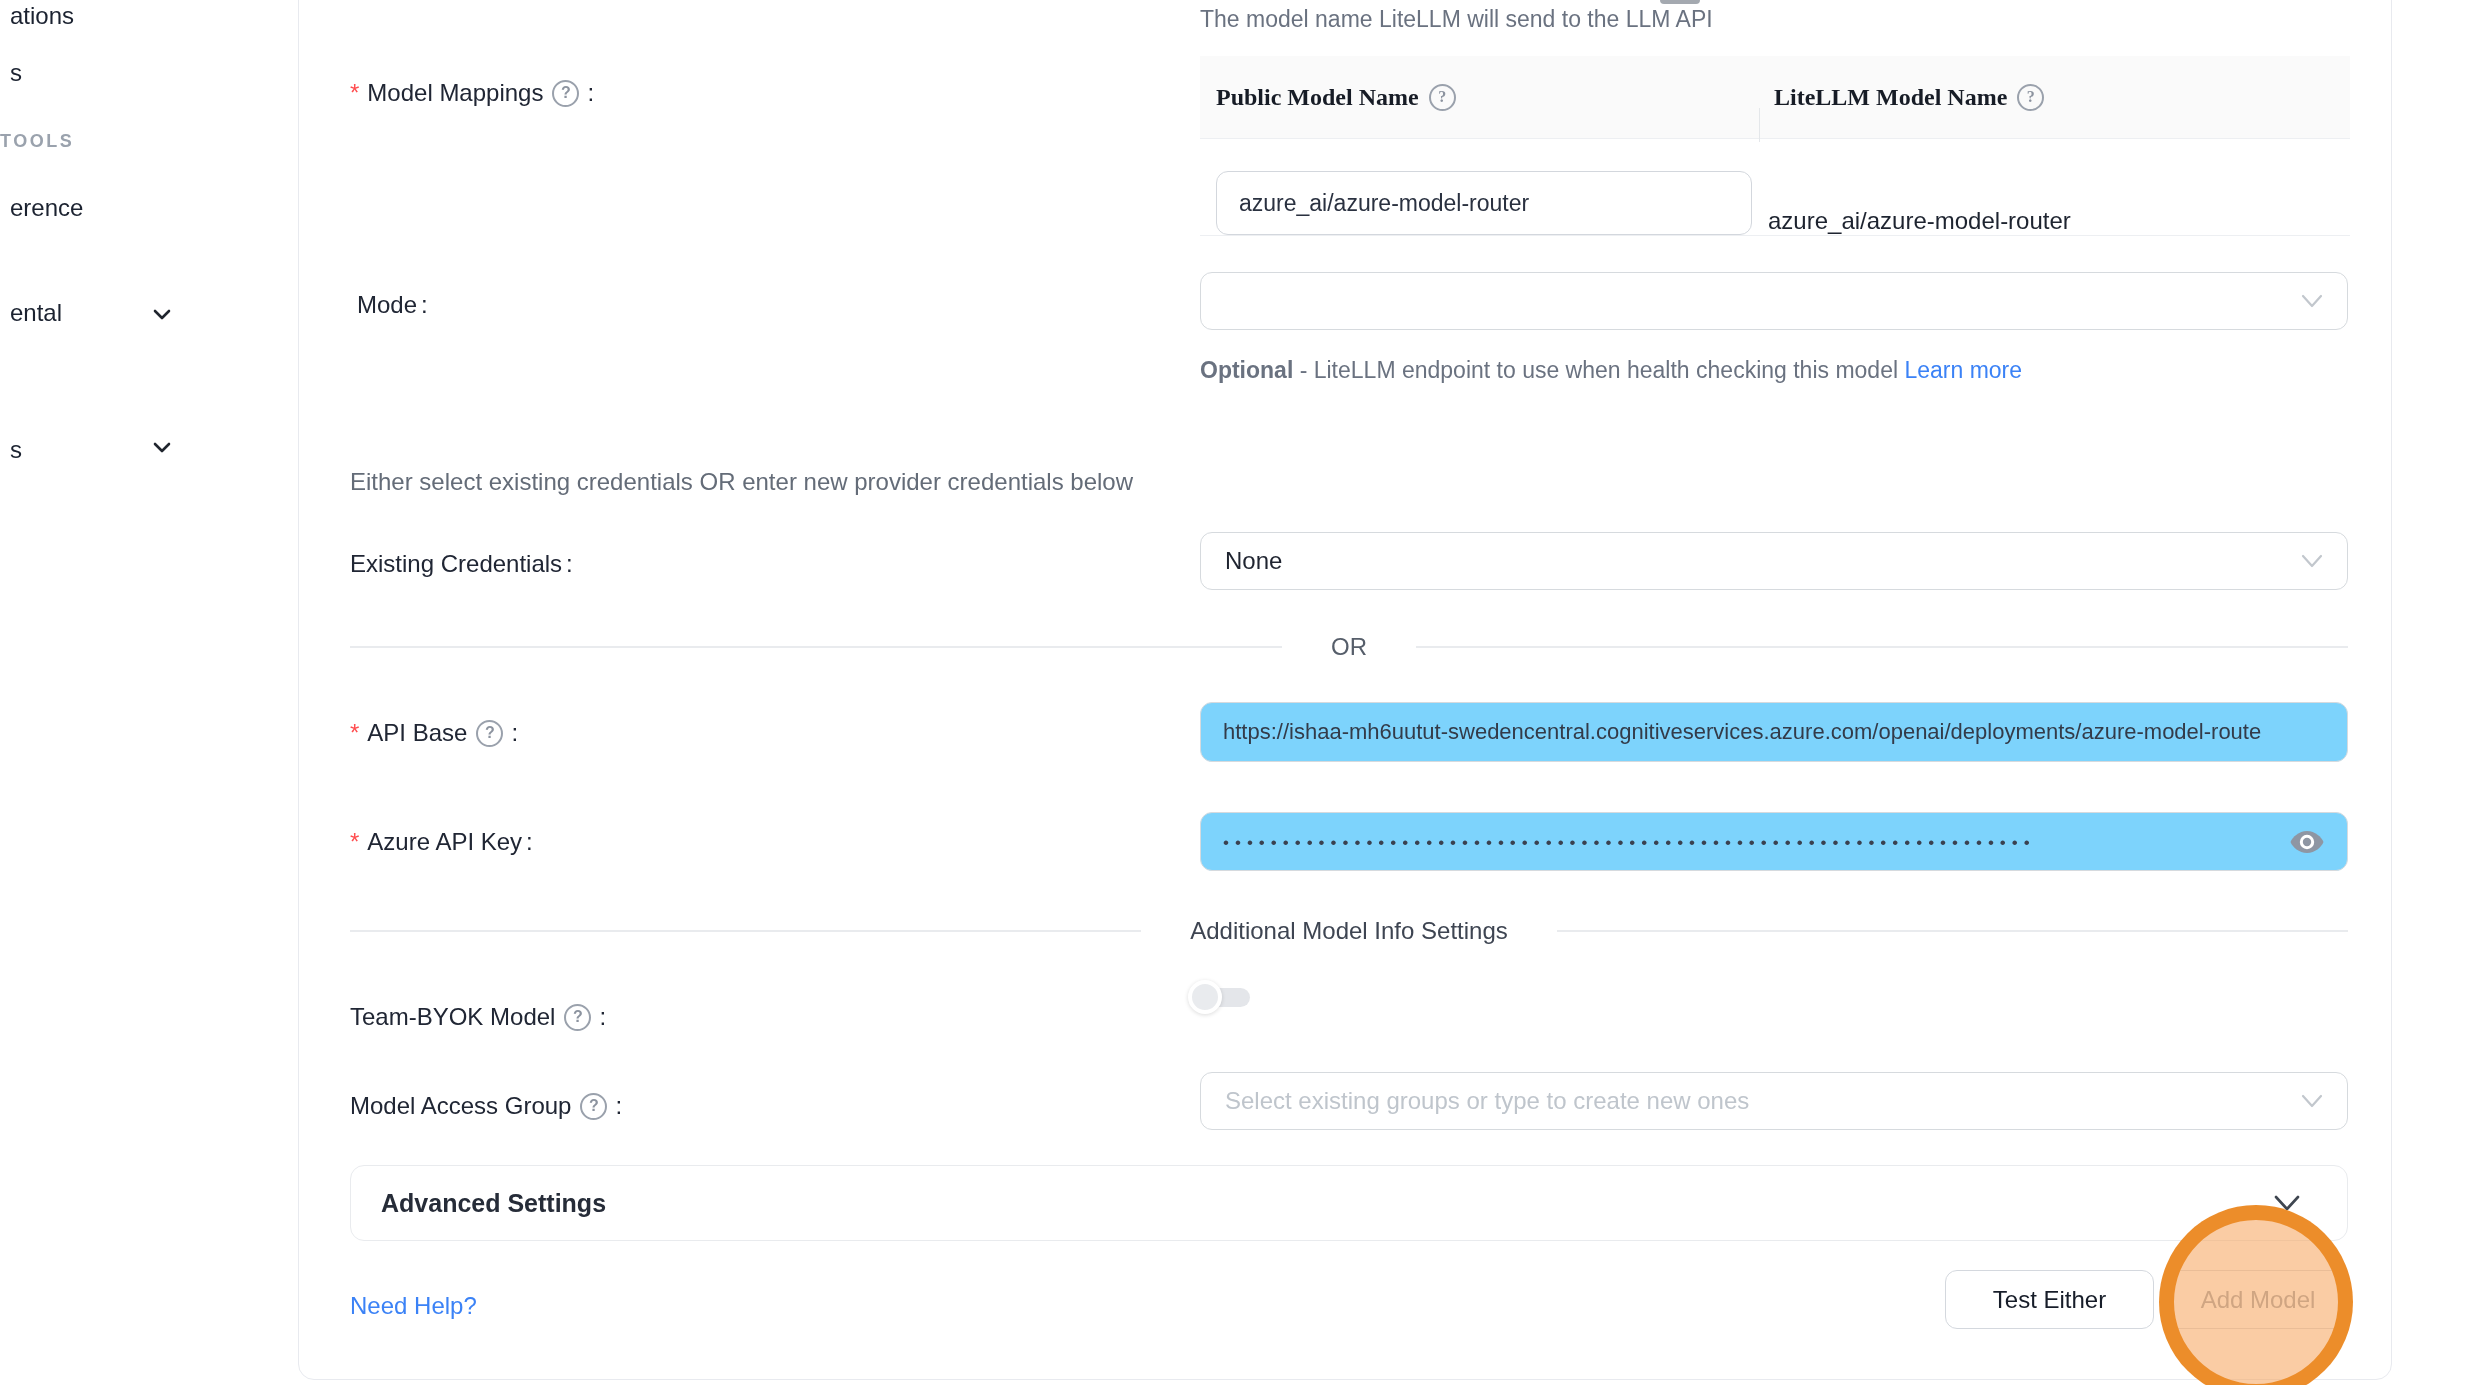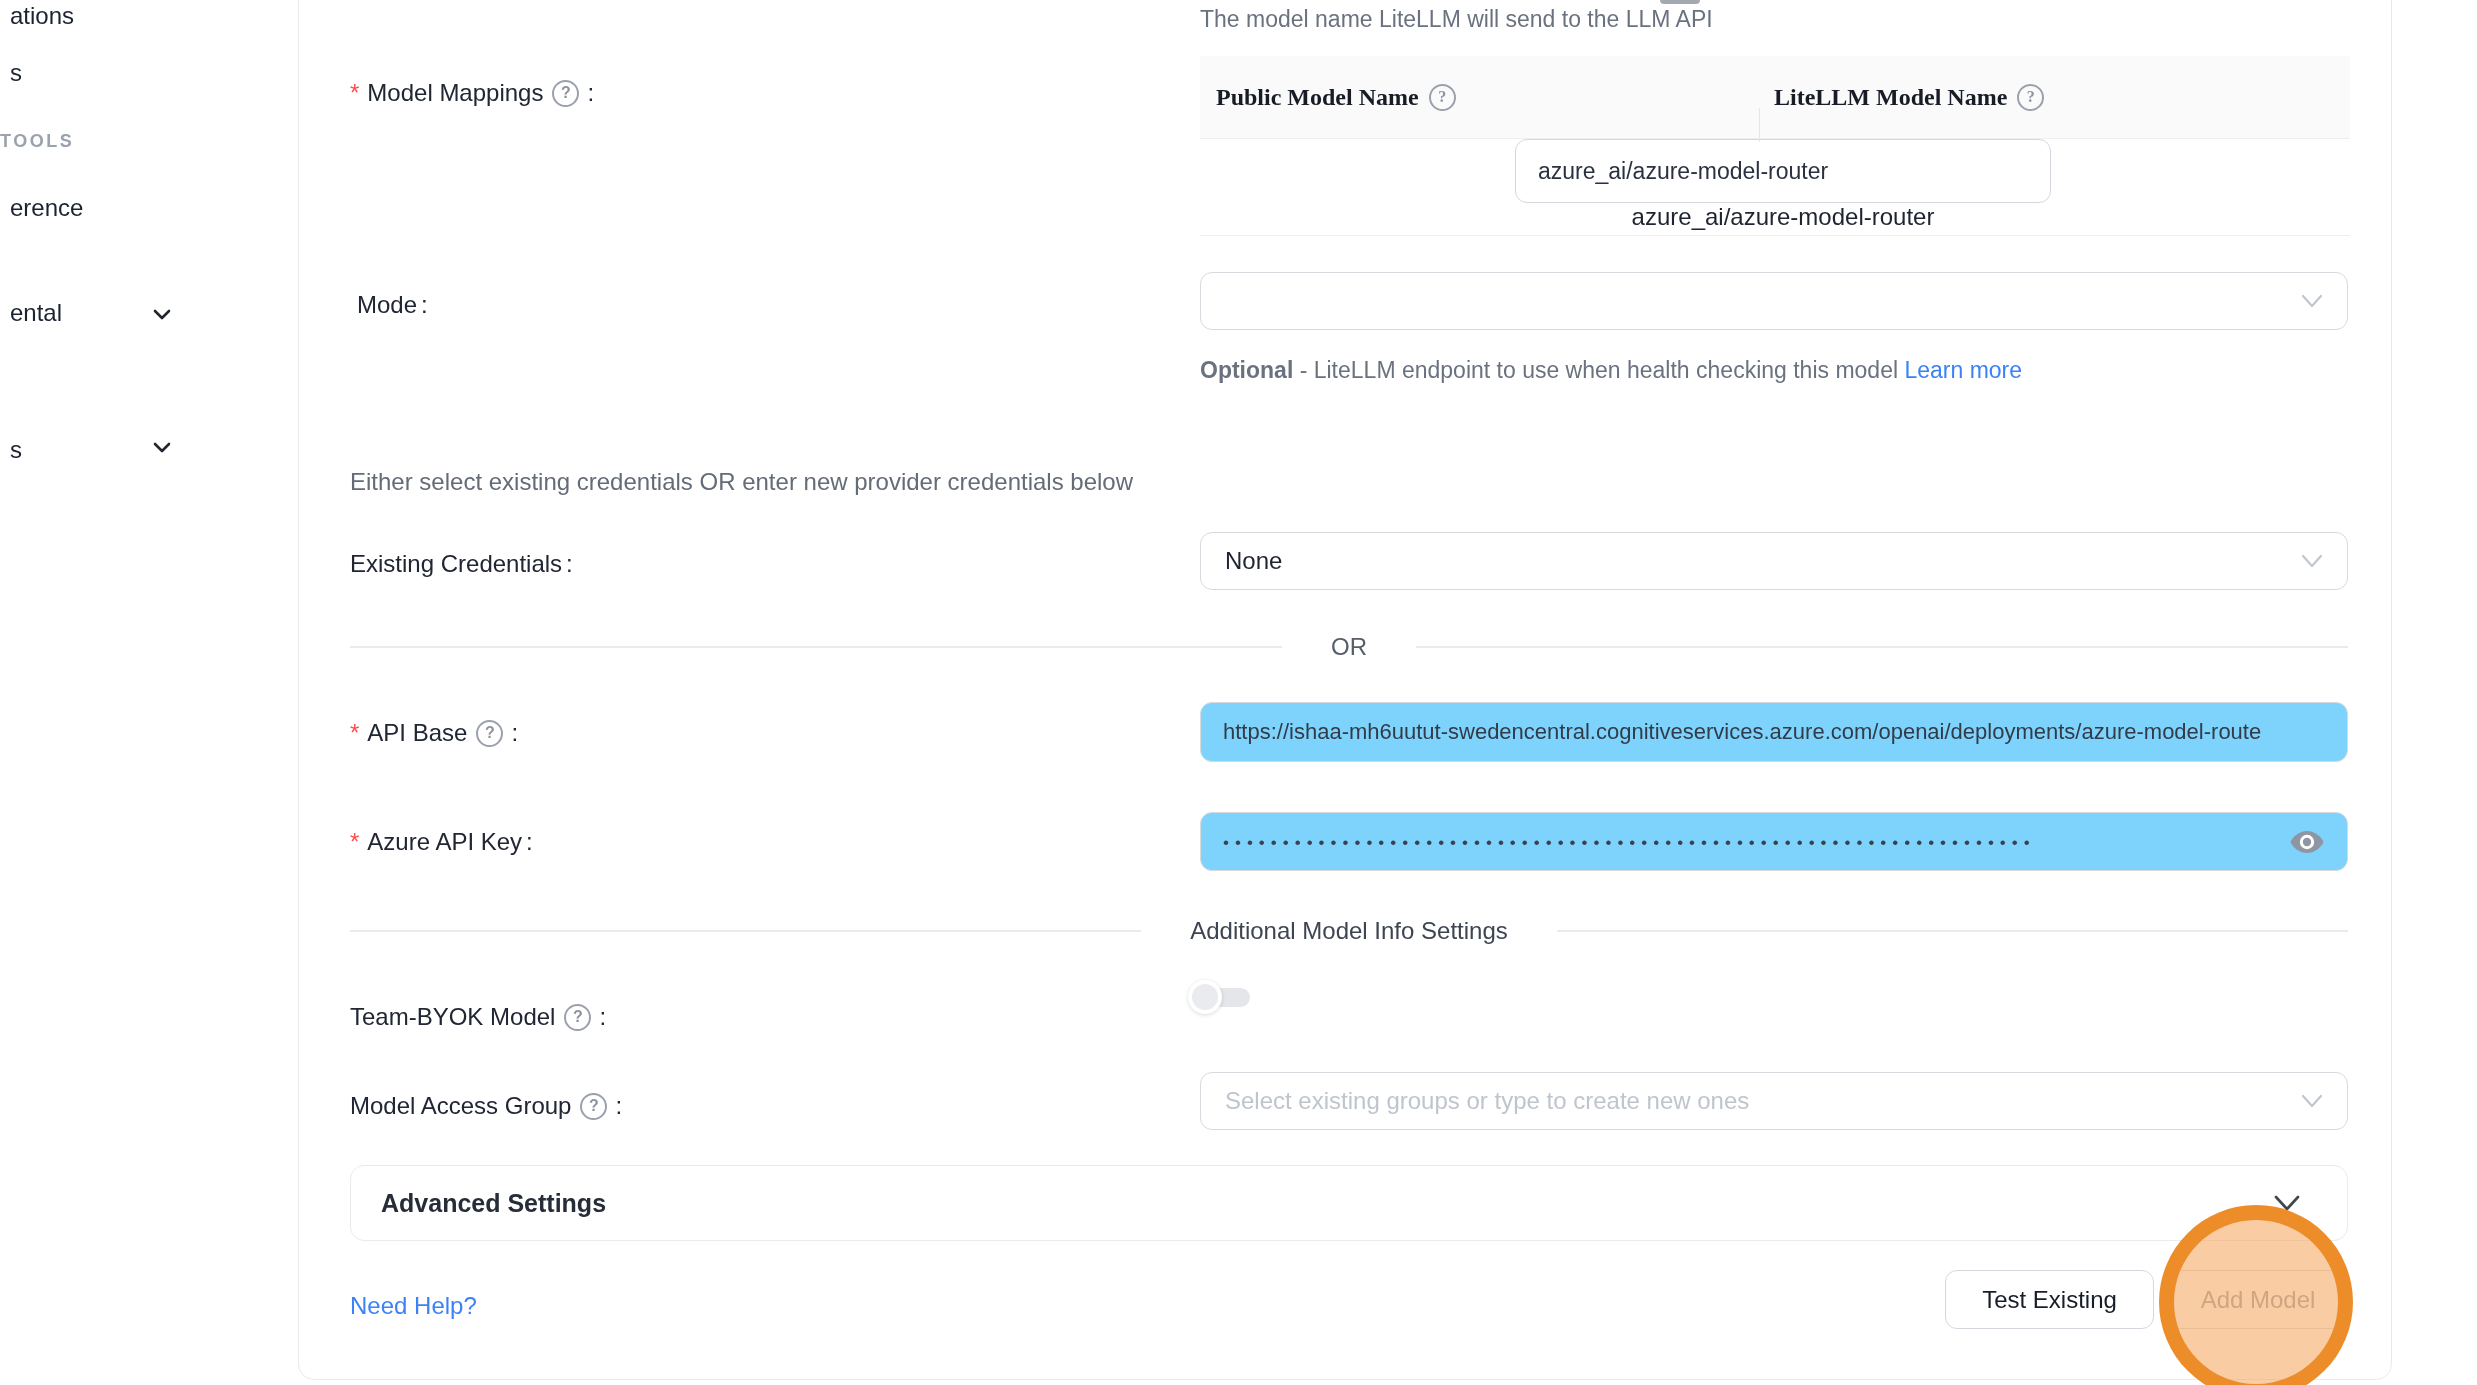"azure_ai/azure-model-router" .mt-body { align-items: center -> flex-end; flex-direction: column -> none }
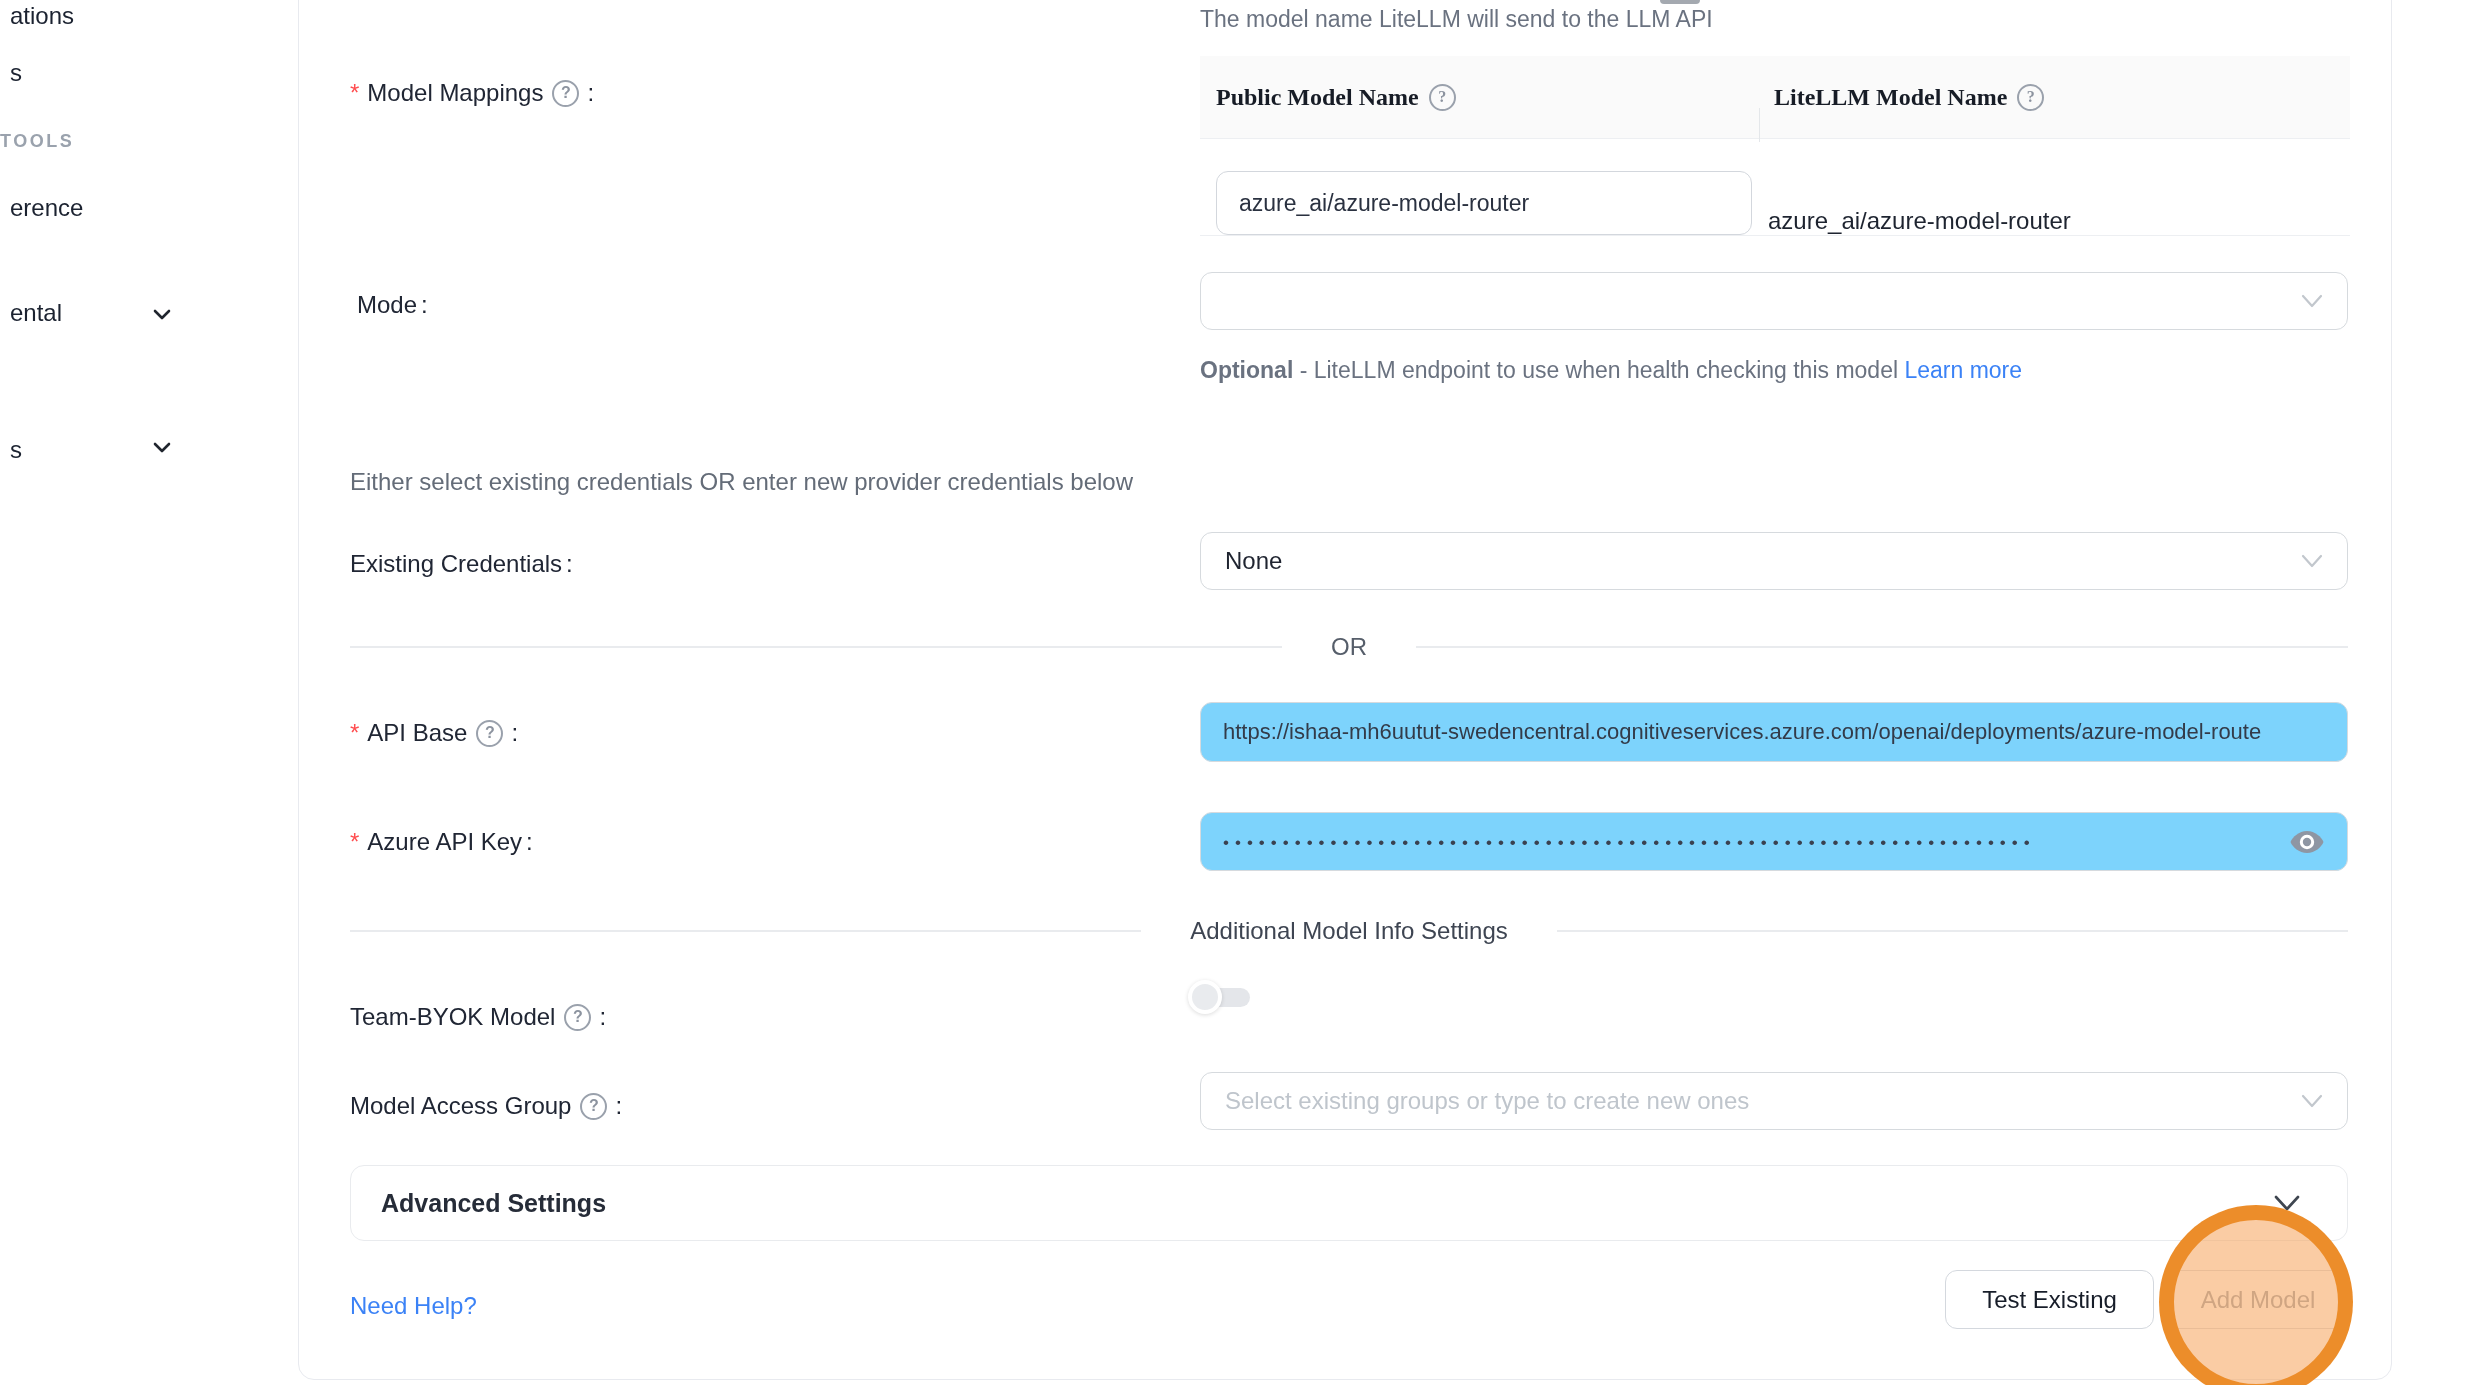"Test Existing" div.abs { text: Existing -> Either }
